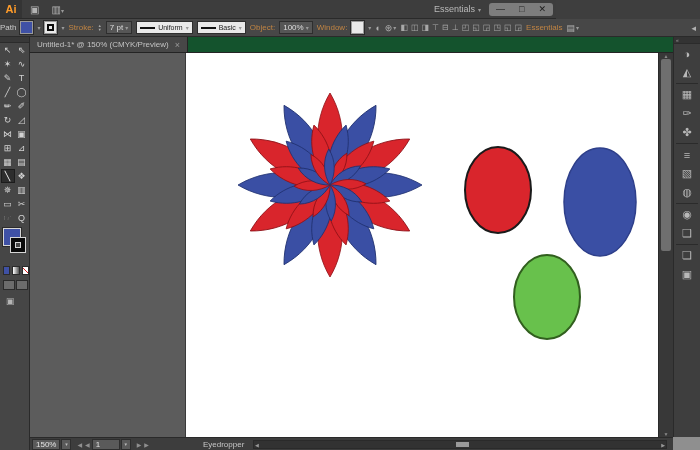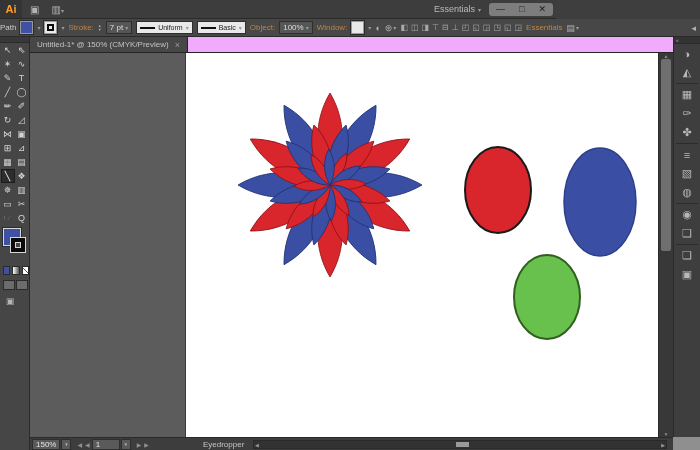"Untitled-1* @ 150% (CMYK/Preview)" .tabbar { background: #f0abfc -> #14532d }
